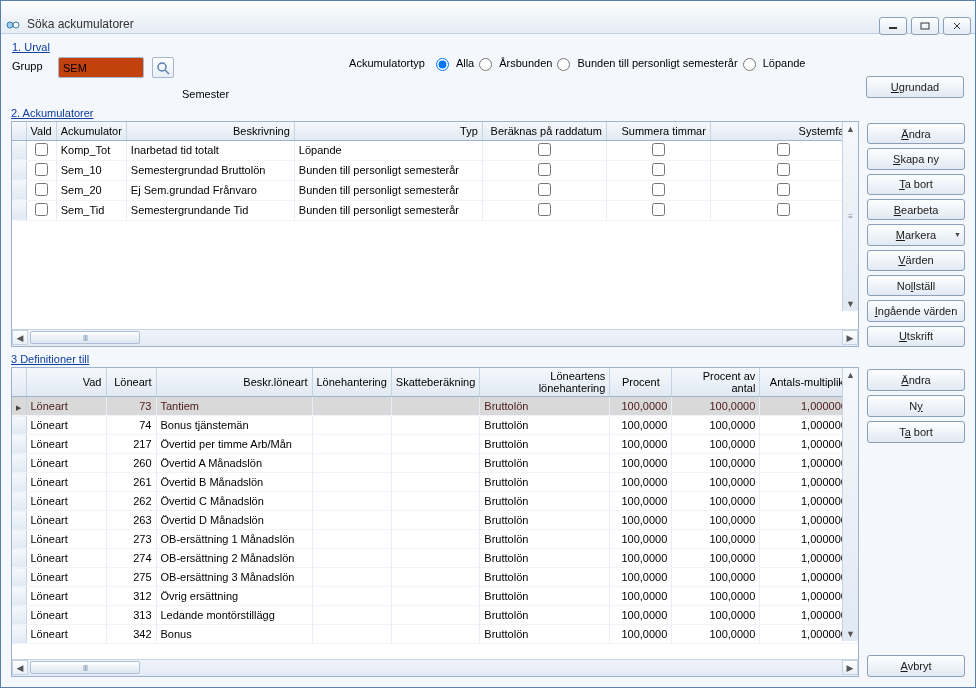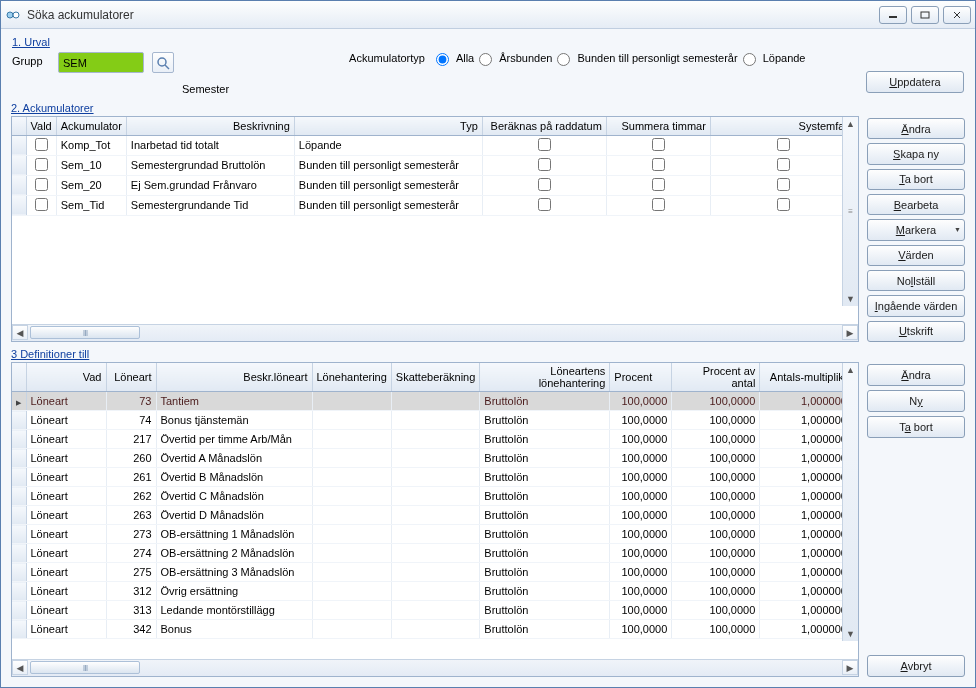"Söka ackumulatorer" .titlebar { align-items: center -> flex-start; padding: 8px 4px -> 16px 4px }
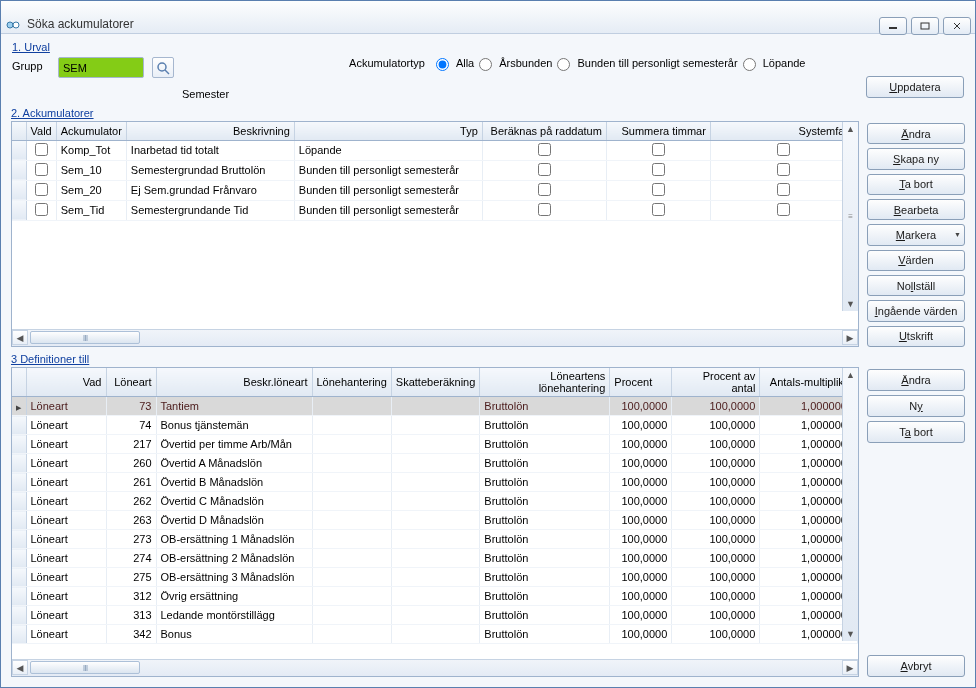"SEM" .urval-row input[type=text] { background: #84cc16 -> #c2410c }
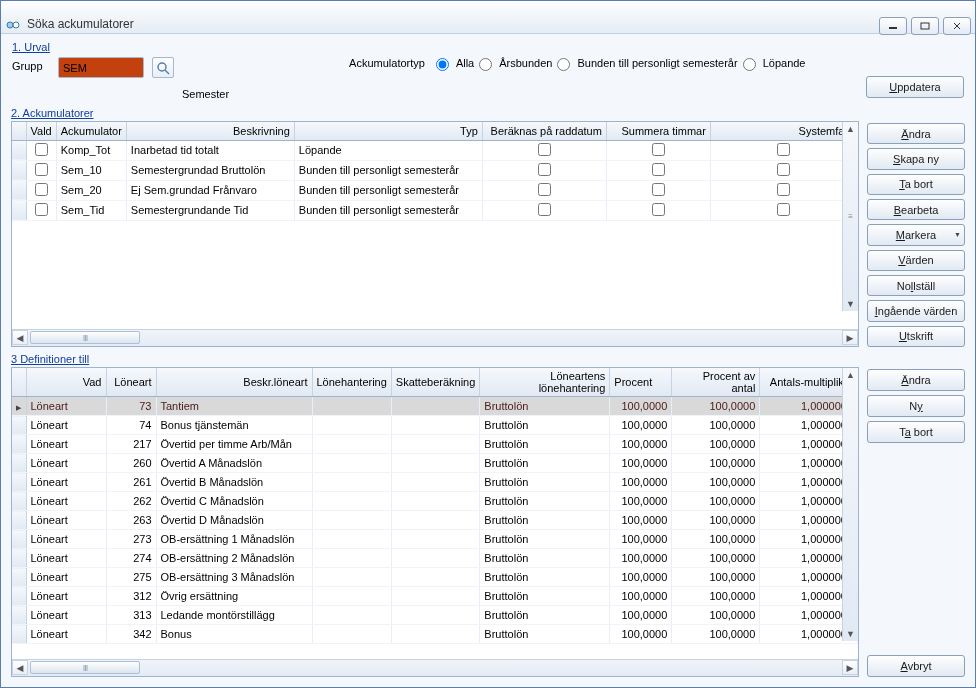"ppdatera" span { text: ppdatera -> grundad }
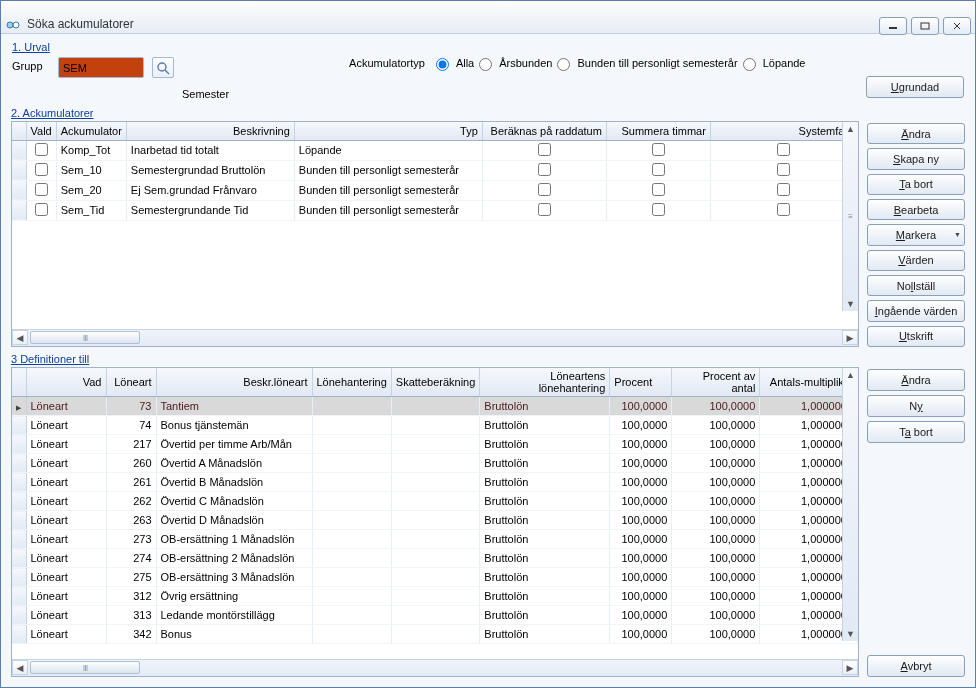"Procent" th { text-align: left -> center }
